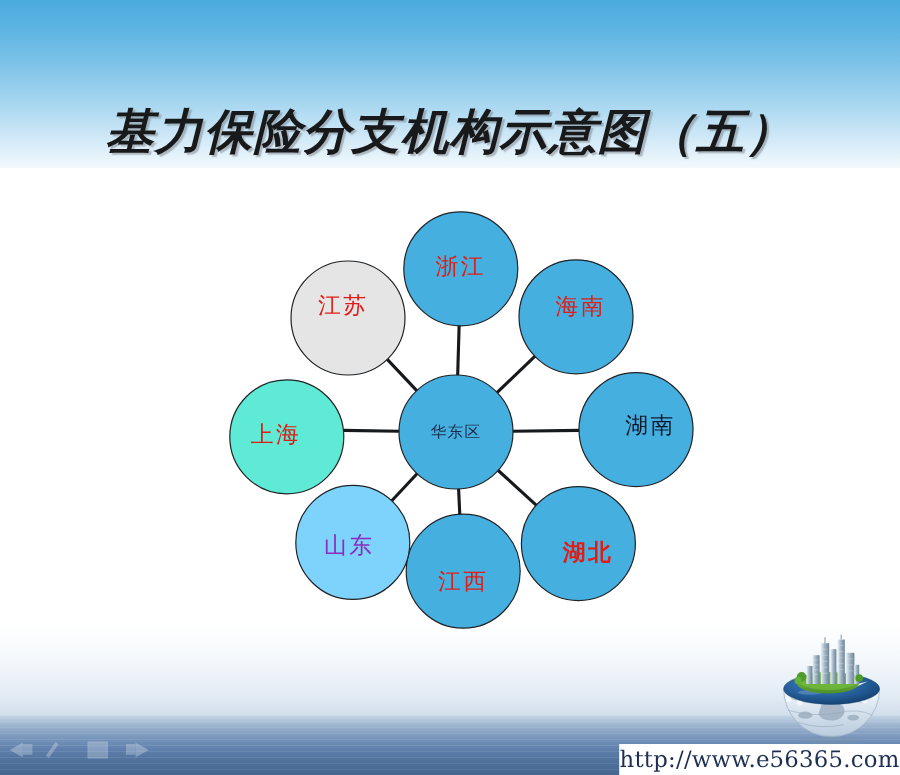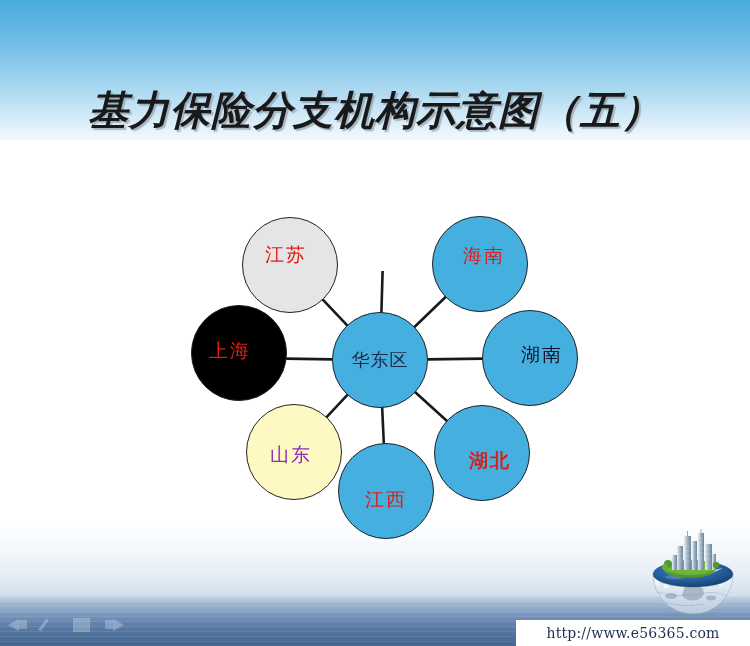"浙江" div.node { html: none -> <div> <span>浙江</span> </div> }
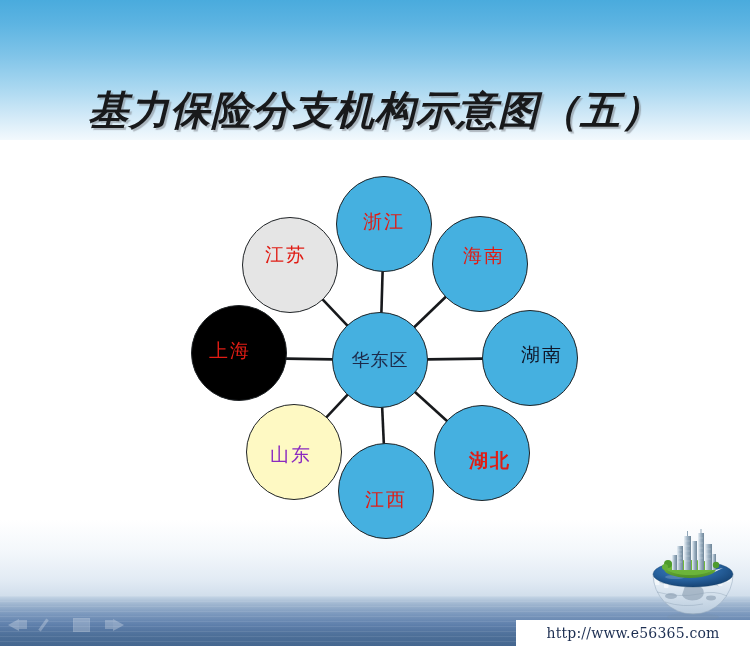"上海" div.node { background: #000000 -> #5eead4; top: 140px -> 151px }
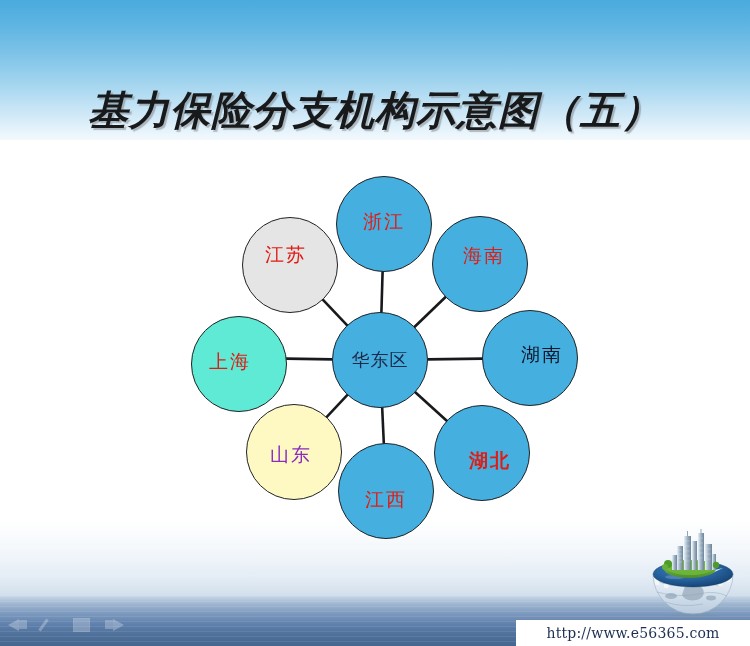"华东区" .node-center .node-label { font-size: 18px -> 13px }
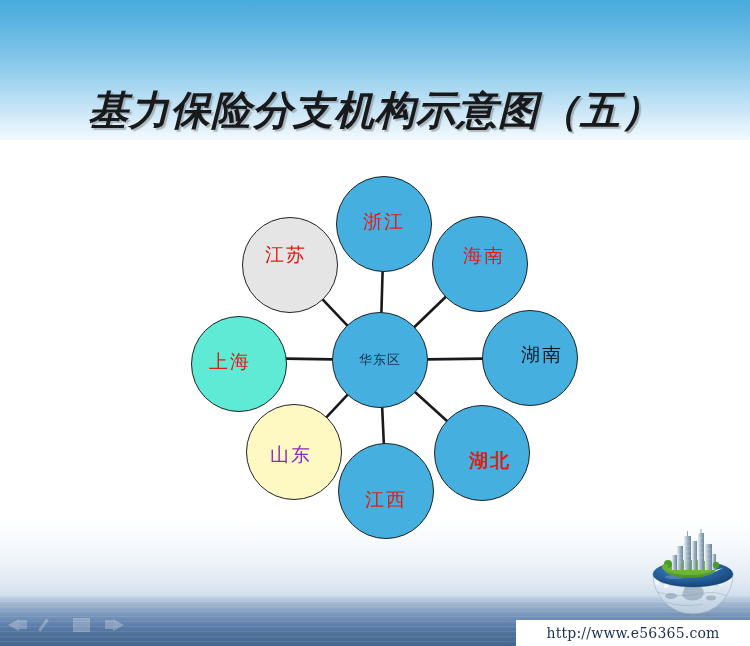"山东" div.node { background: #fef9c3 -> #7dd3fc }
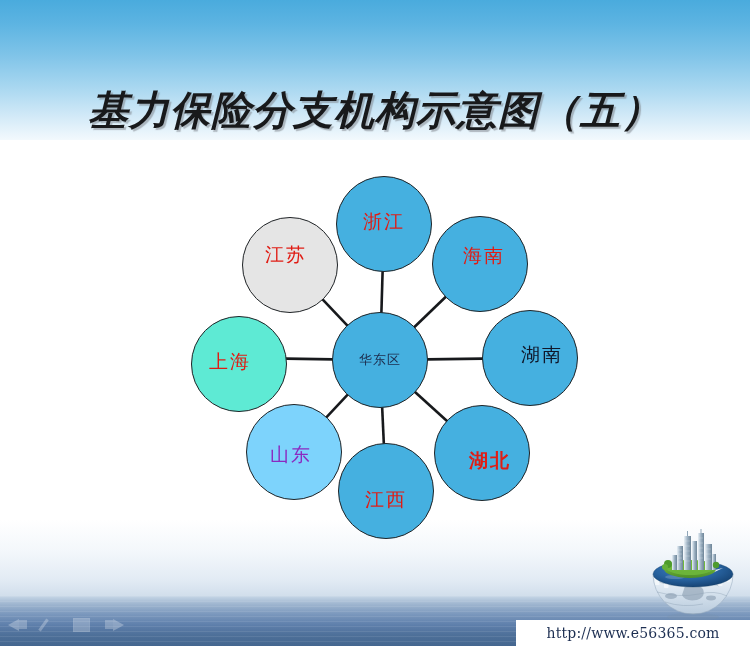"江西" div.node { top: 278px -> 263px }
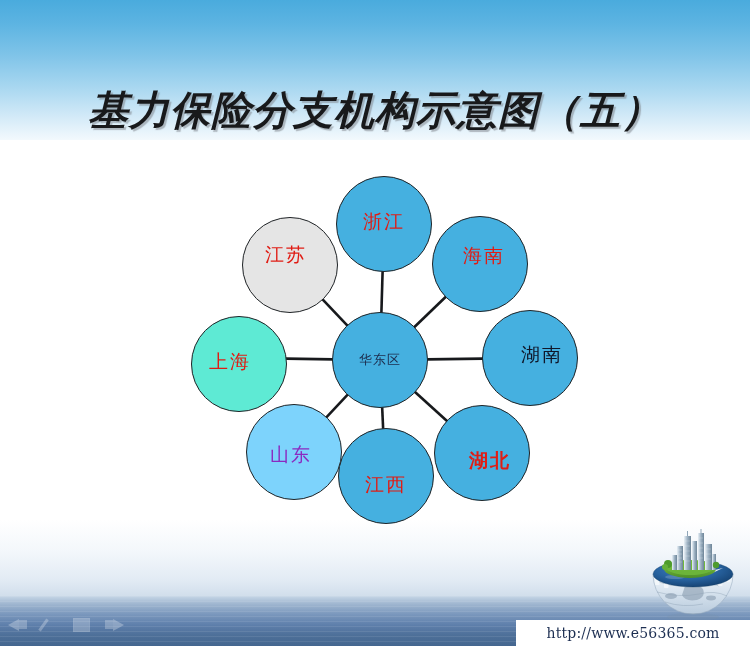"http://www.e56365.com" .url-text { font-size: 14px -> 19px }
